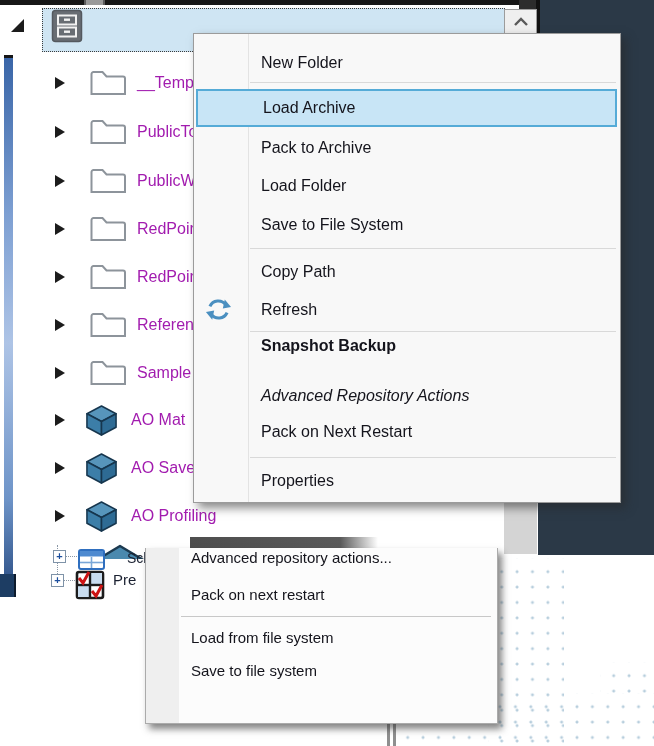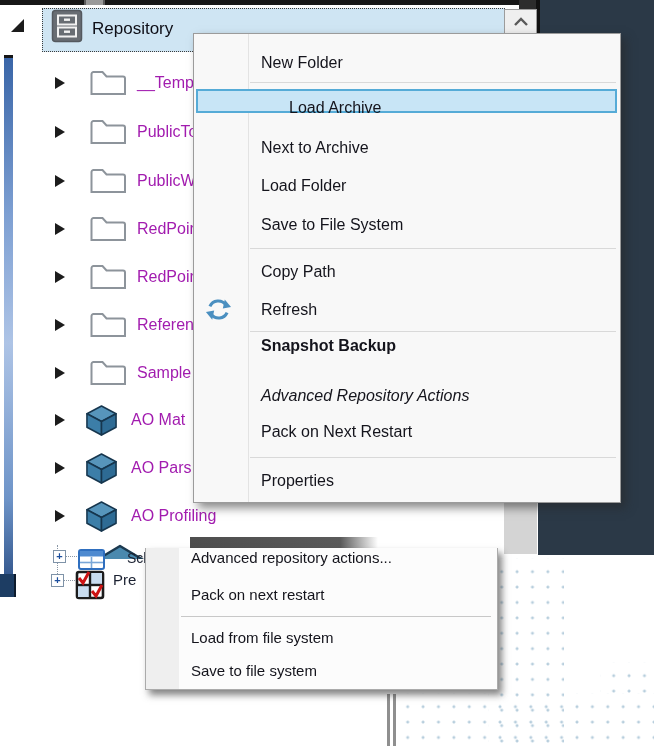"Repository" div.abs { html: <div>Repository</div> -> none }
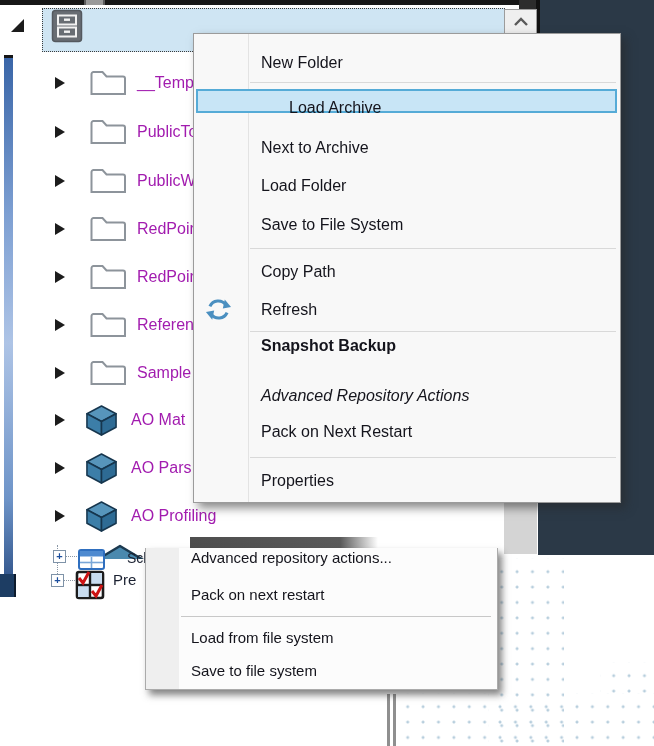"Load Archive" .mi-hl { height: 24px -> 38px; padding-left: 91px -> 65px }
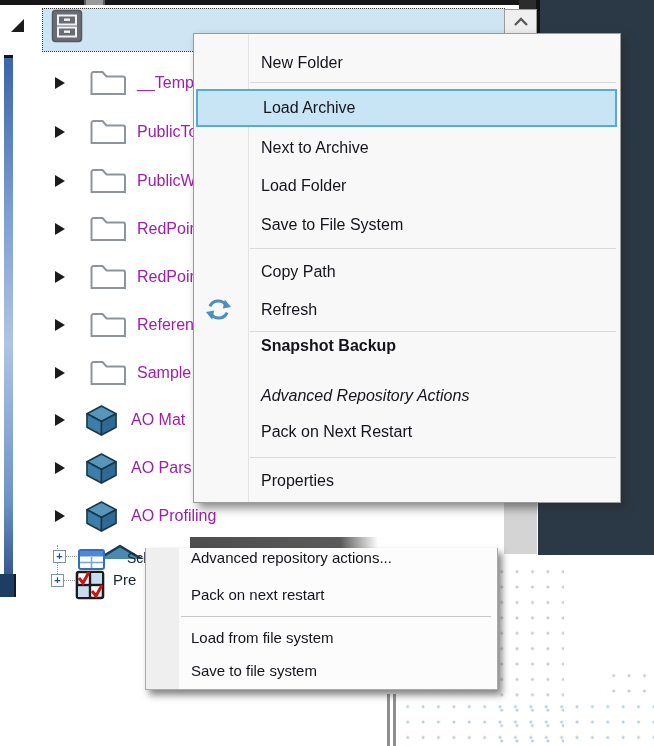"Next to Archive" div.mi { text: Next -> Pack }
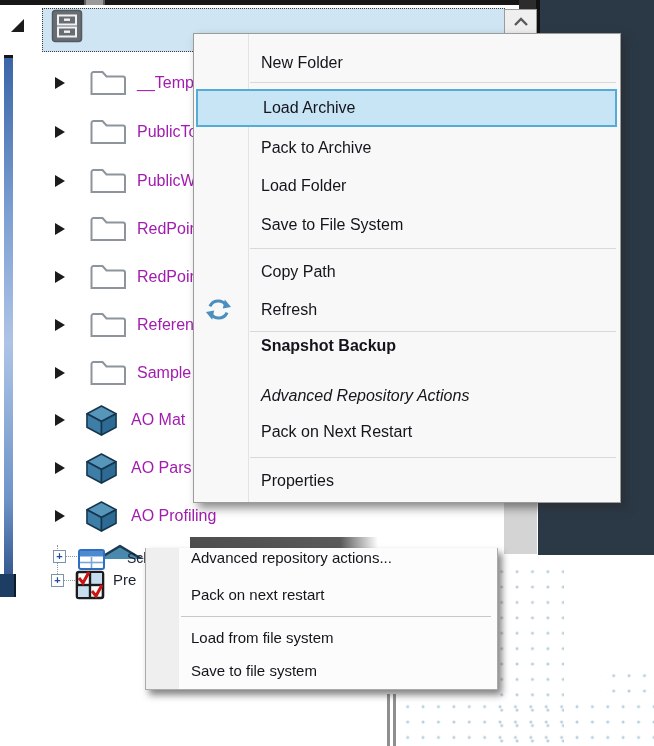"AO Pars" span.t-label { text: Pars -> Save }
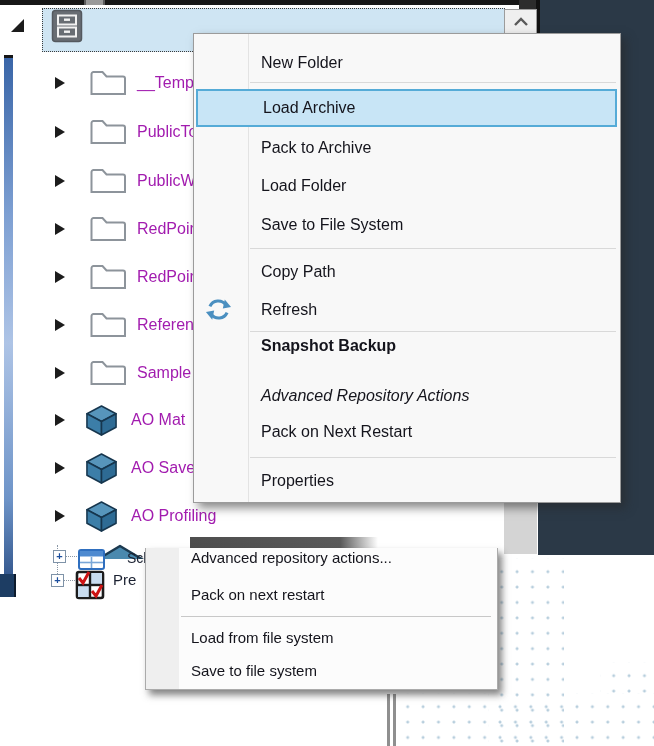"Advanced repository actions..." .menu2 { height: 142px -> 176px }
